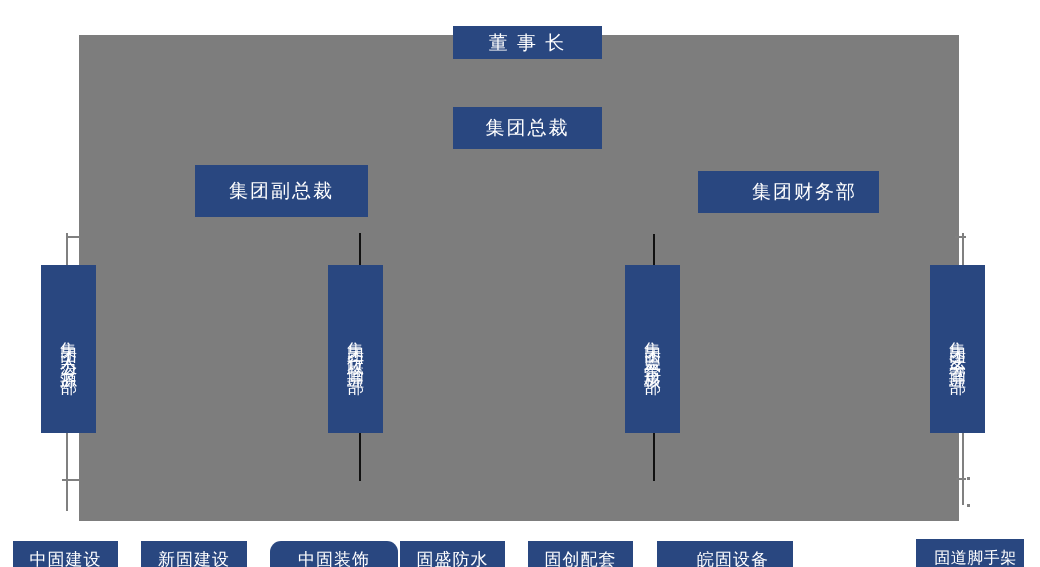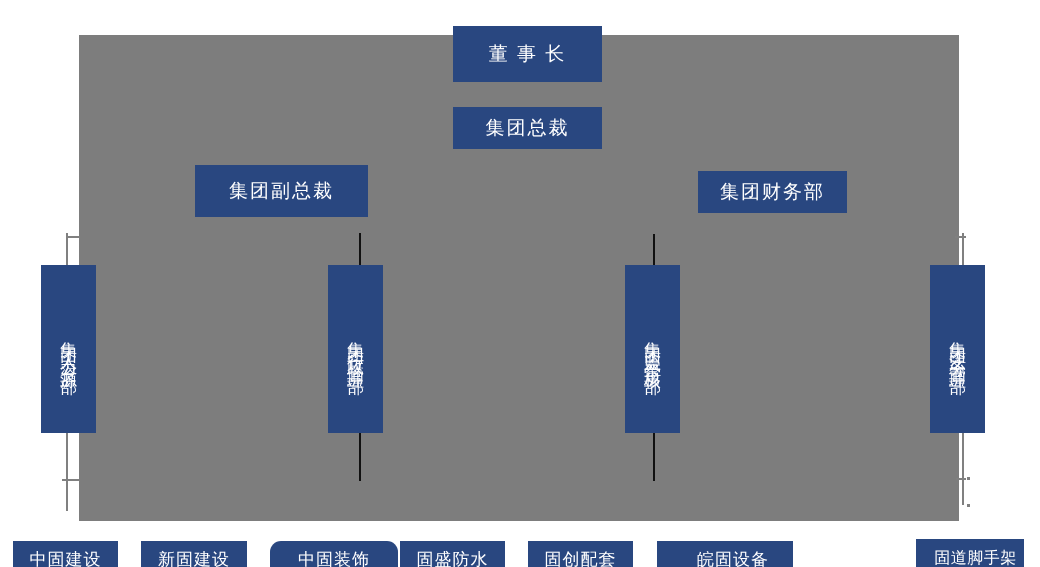"董 事 长" #node-chairman { height: 56px -> 33px }
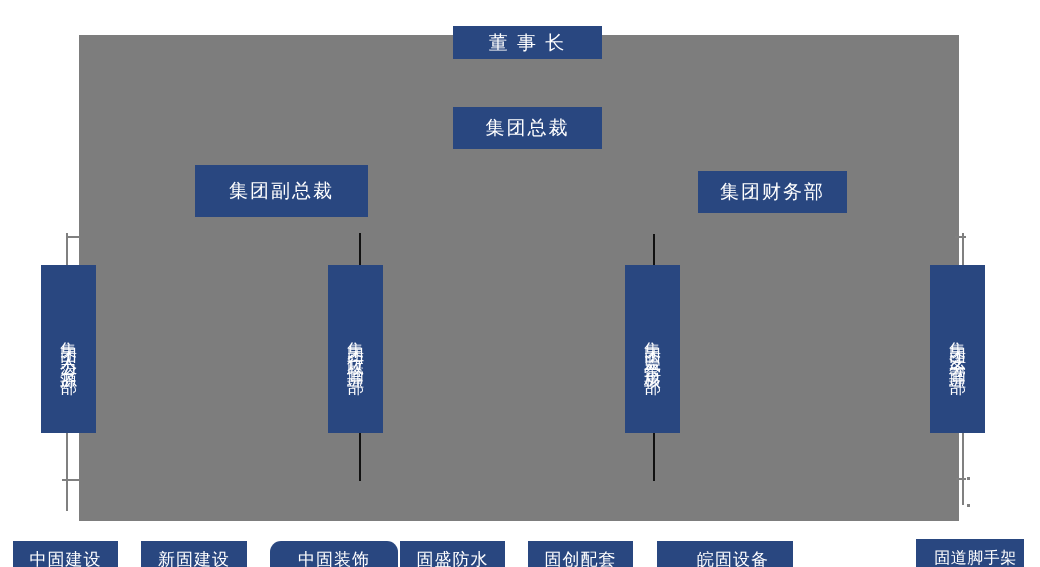"集团财务部" #node-finance { padding-left: none -> 32px }
